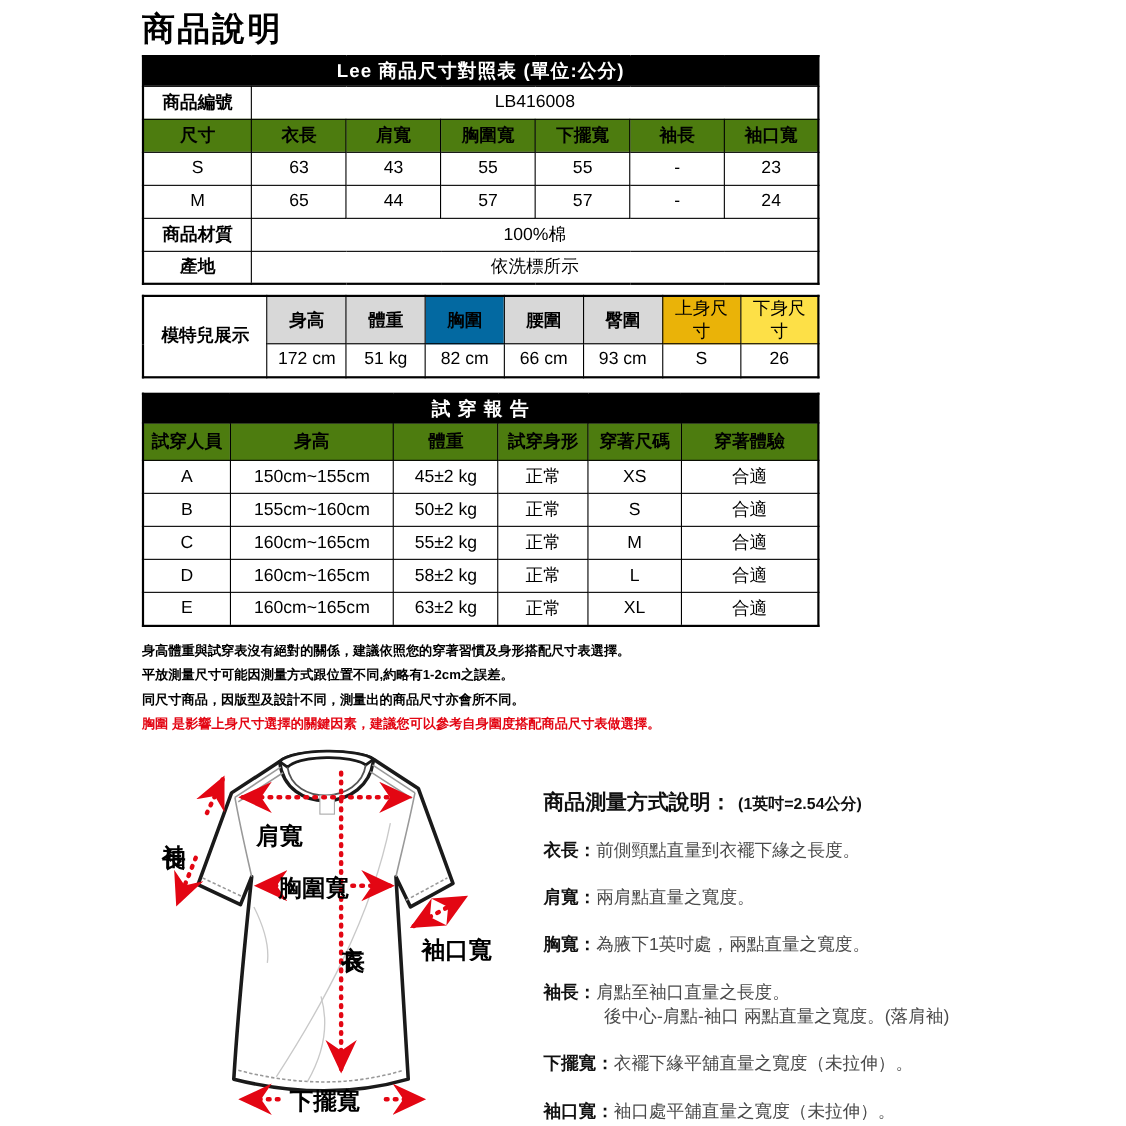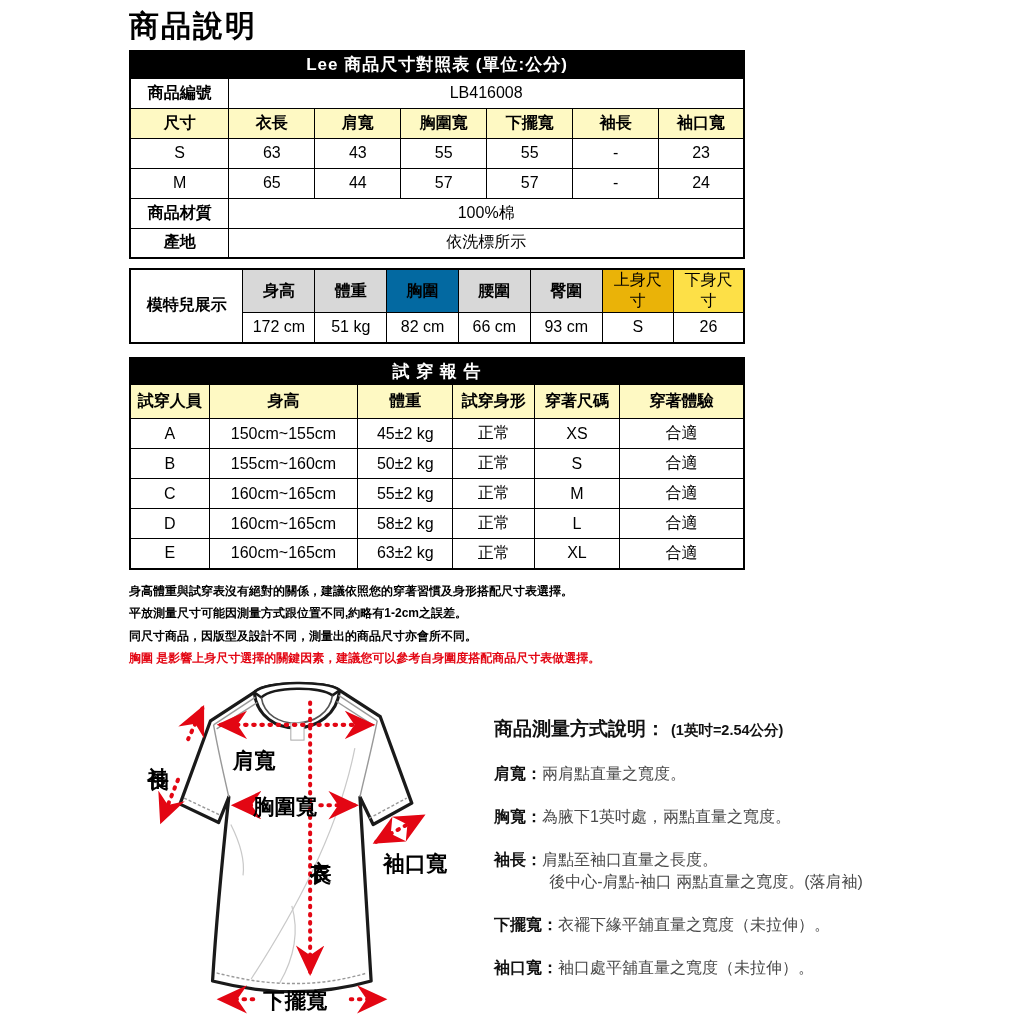"尺寸" tr.hdr td { background: #fef9c3 -> #4d7c0f }
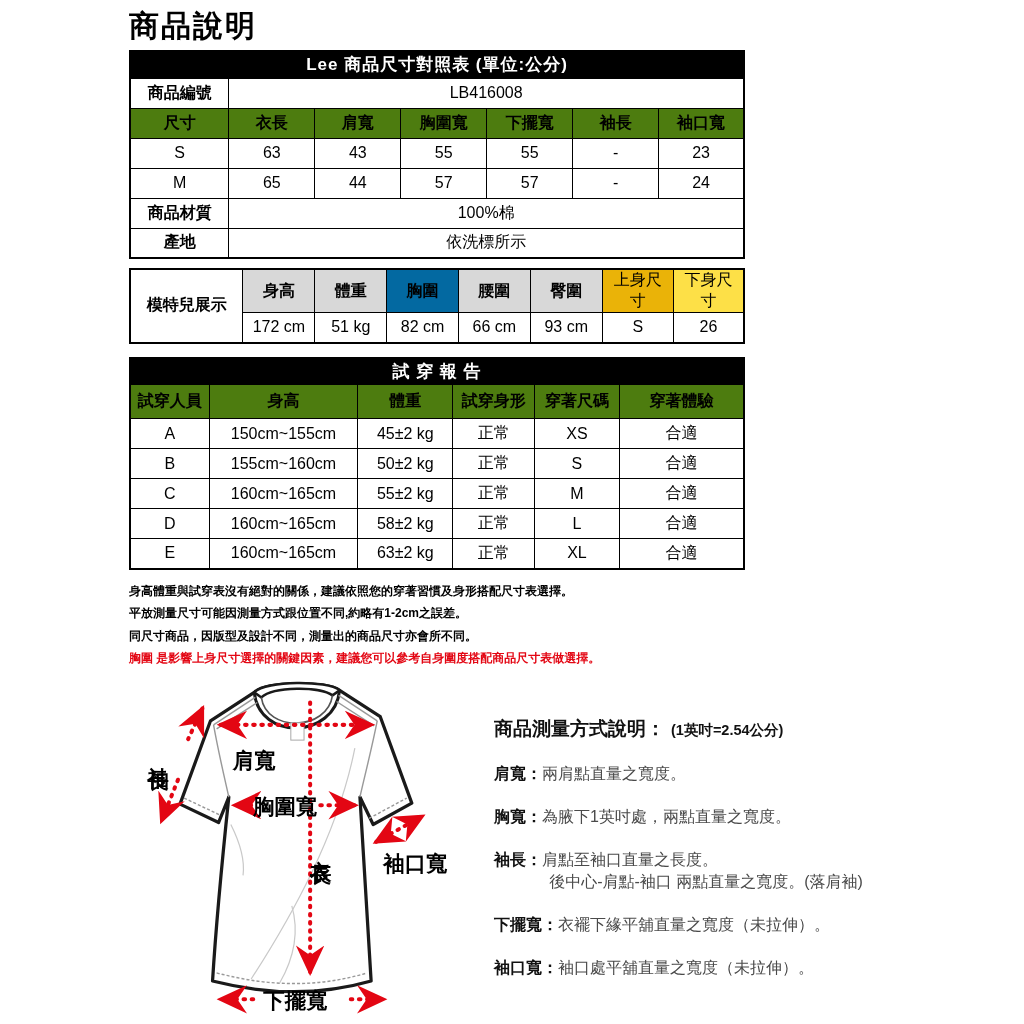"衣長：前側頸點直量到衣襬下緣之長度。" div.guide-item { html: none -> <div> <span>衣長：</span><span>前側頸點直量到衣襬下緣之長度。</span> </div> }
